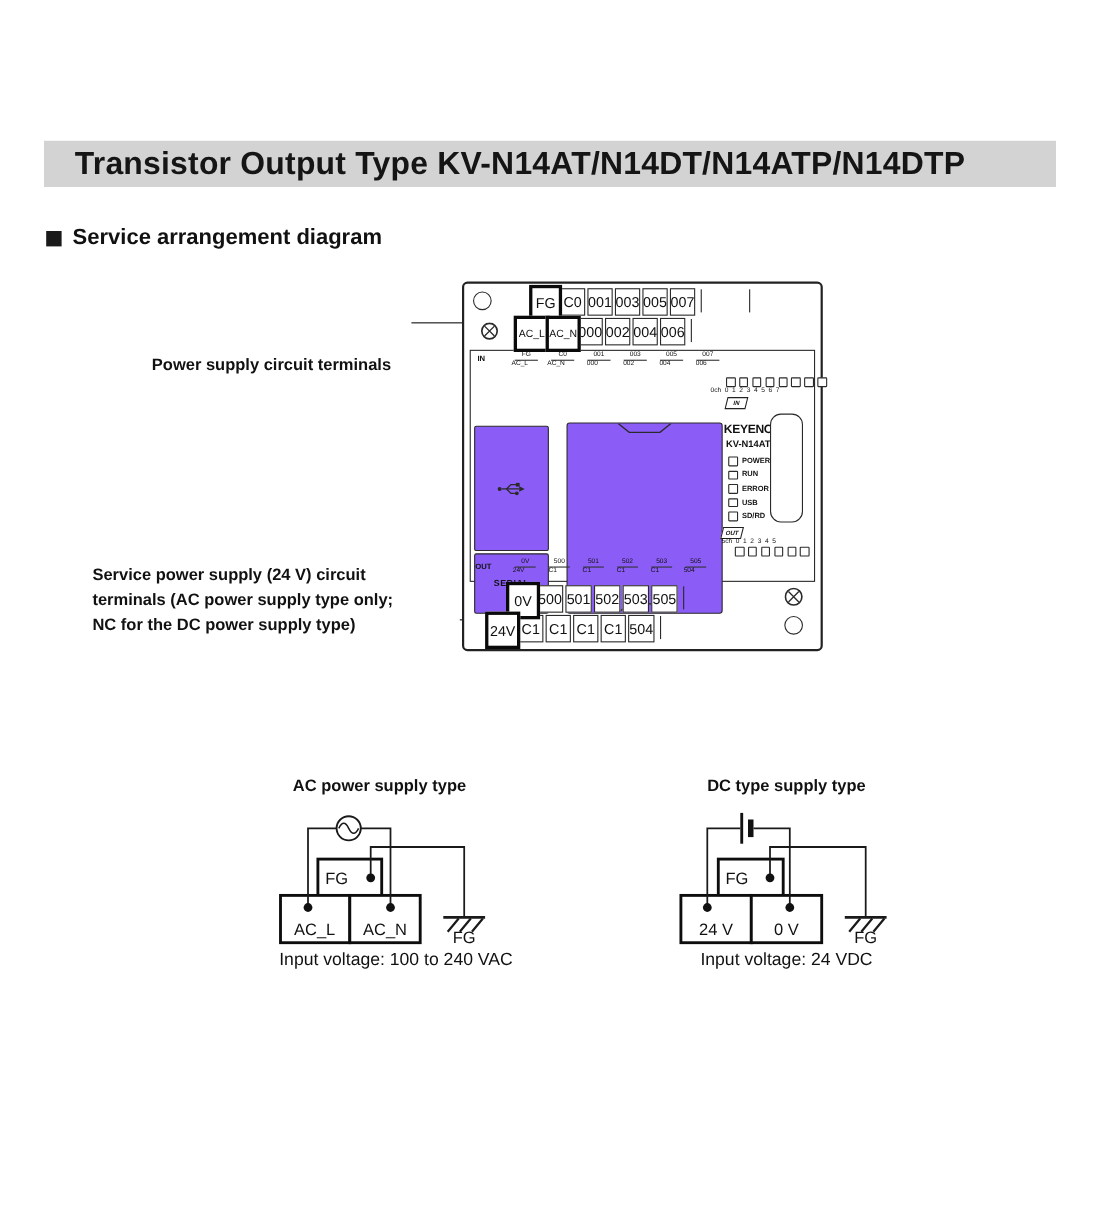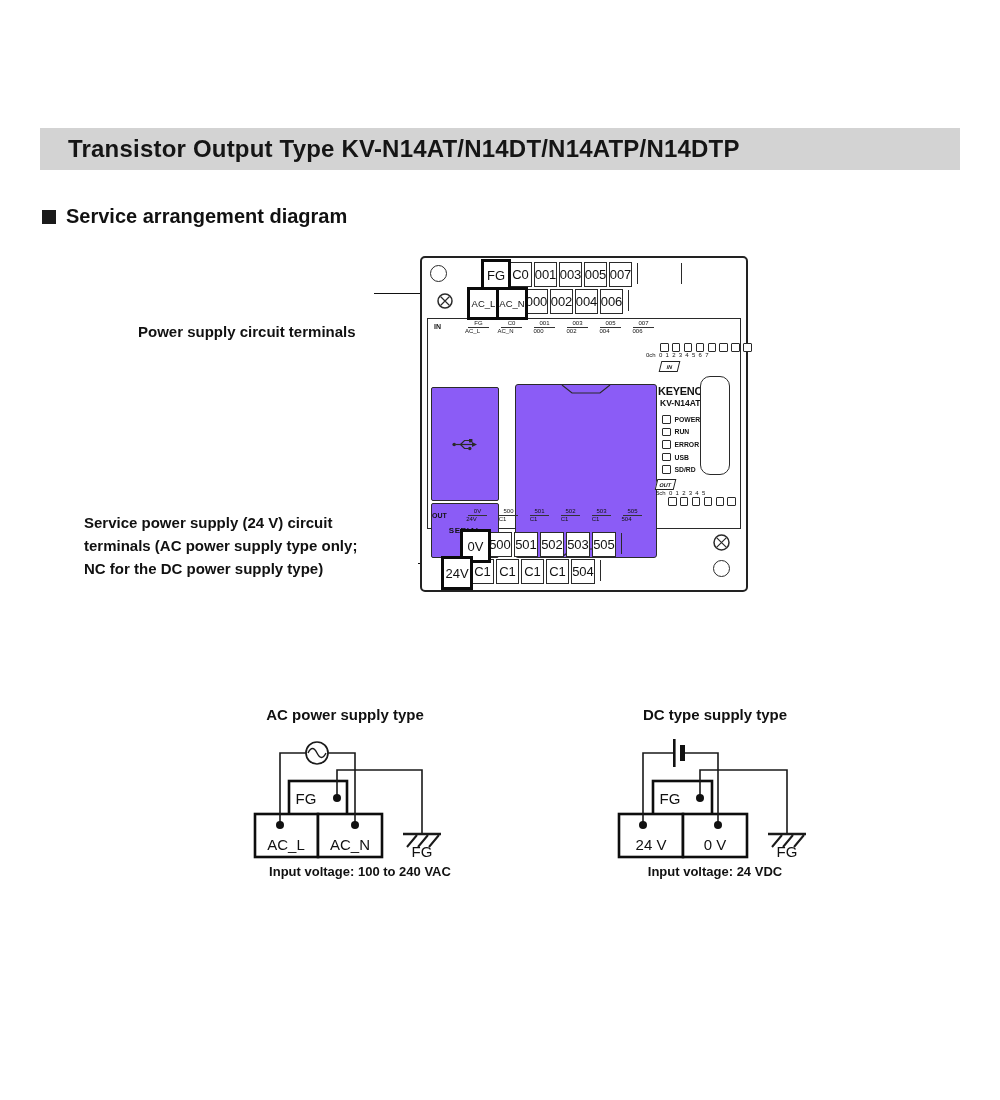"Transistor Output Type" .titlebar { font-size: 24px -> 29px }
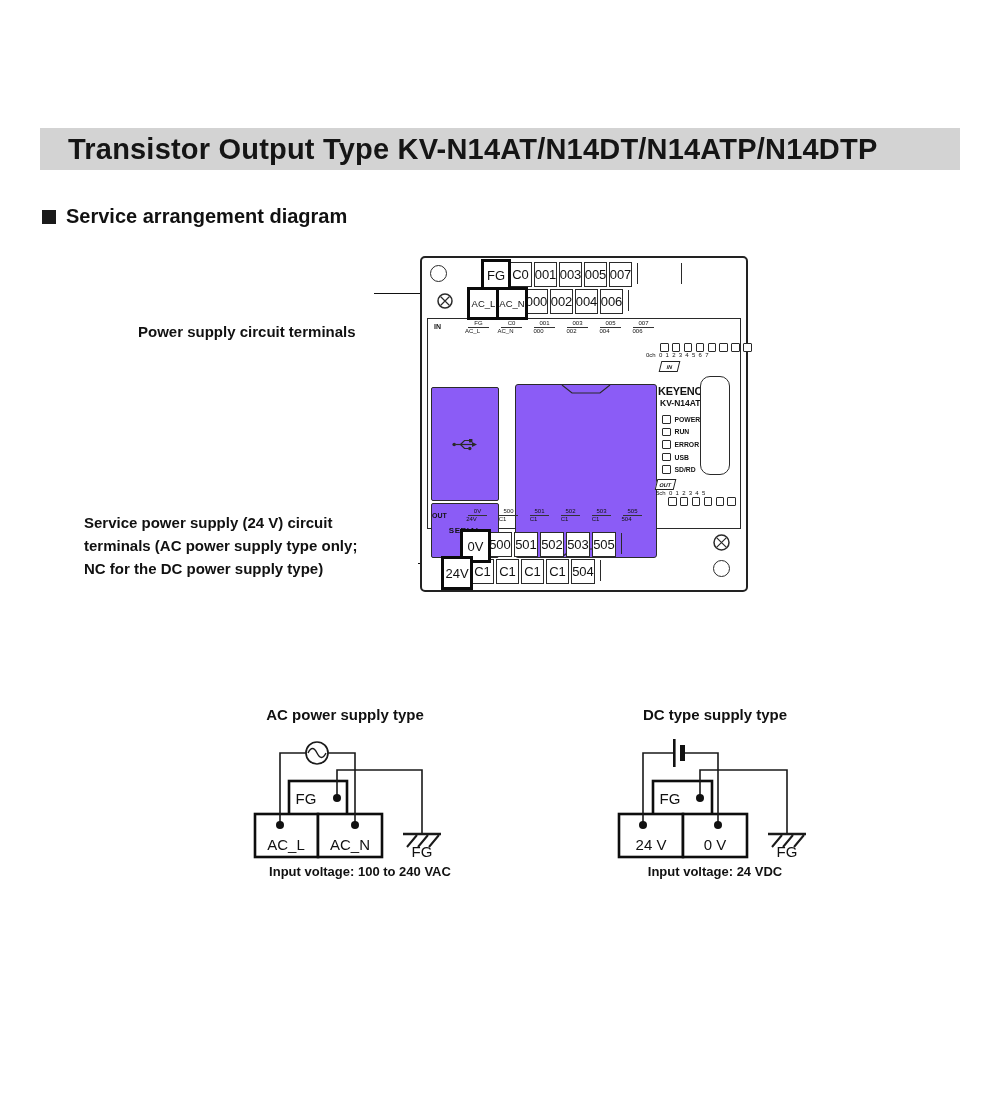"Input voltage: 100 to 240" .wcaption { font-size: 13px -> 16px; font-weight: bold -> none }
